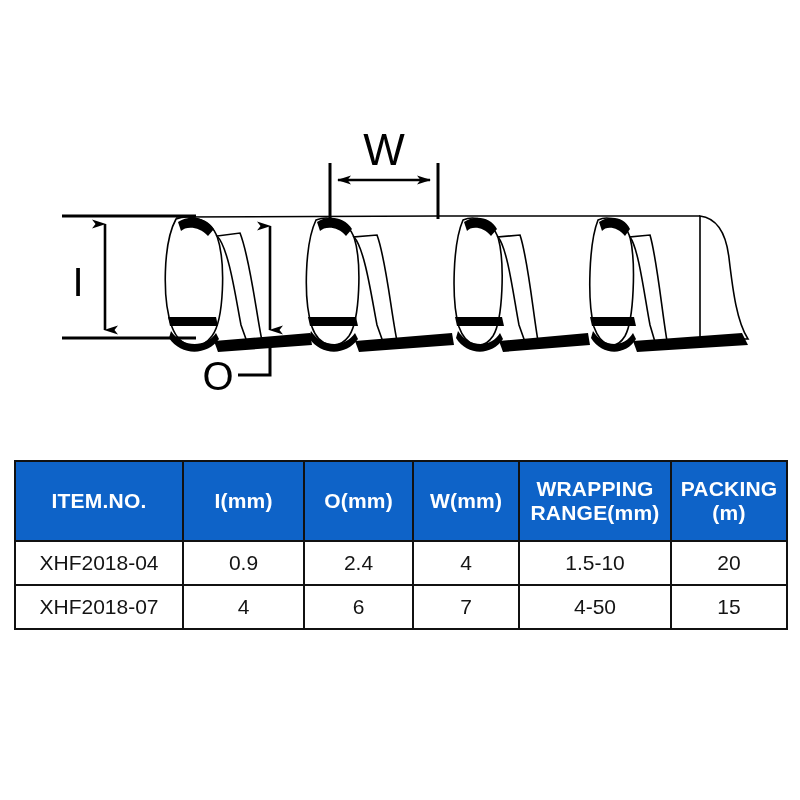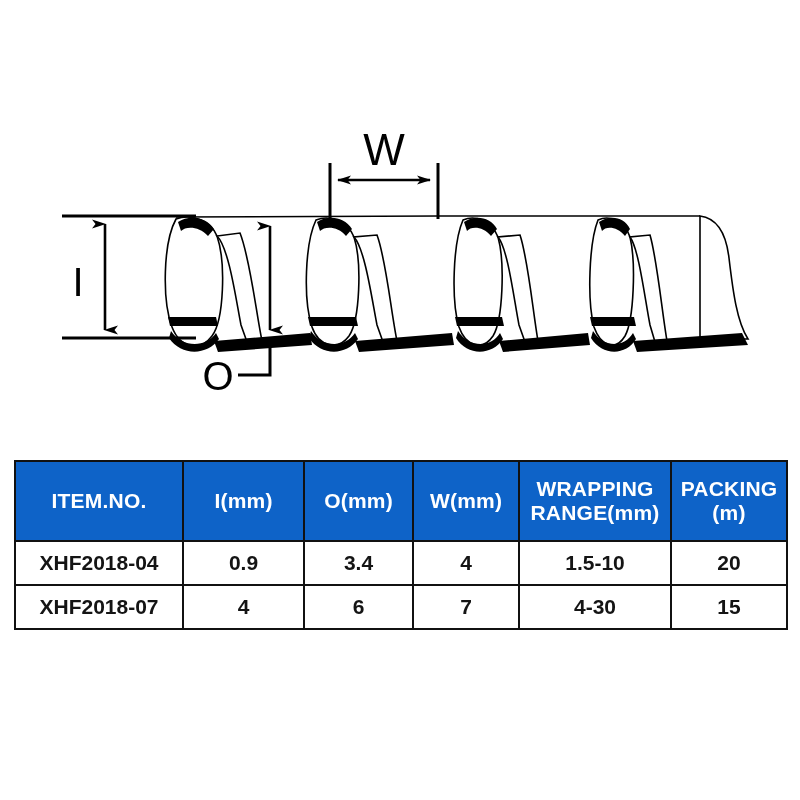"XHF2018-04" #spec-table tbody td { font-weight: bold -> normal }
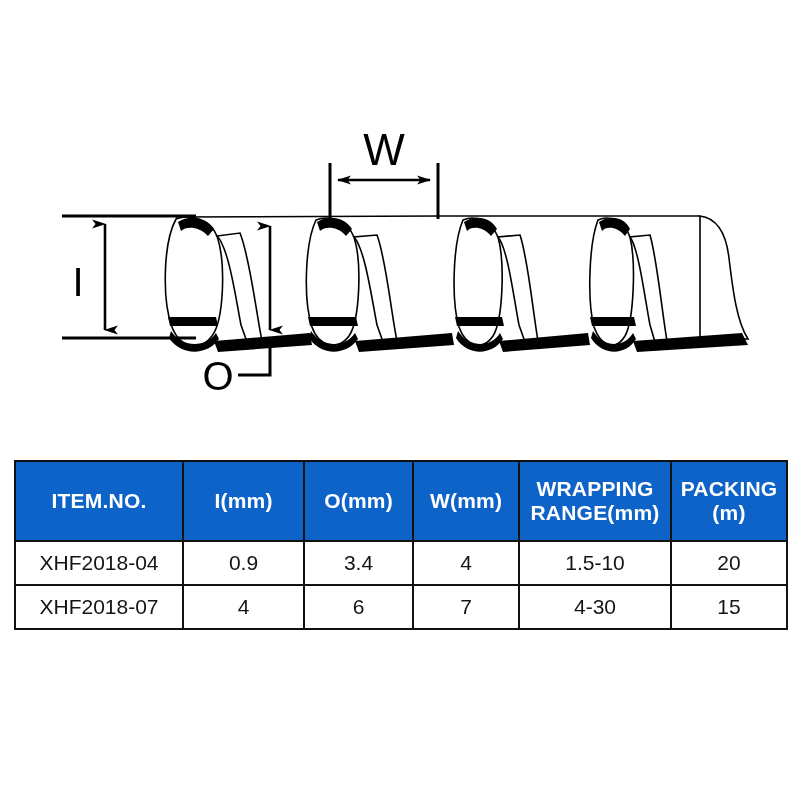"3.4" td { text: 3.4 -> 2.4 }
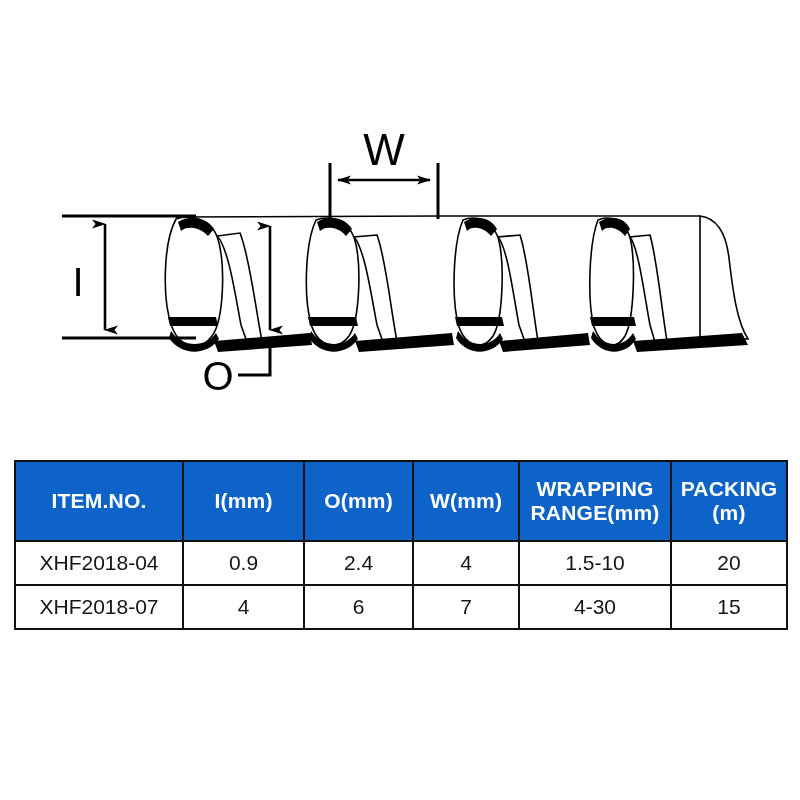"4-30" td { text: 4-30 -> 4-50 }
